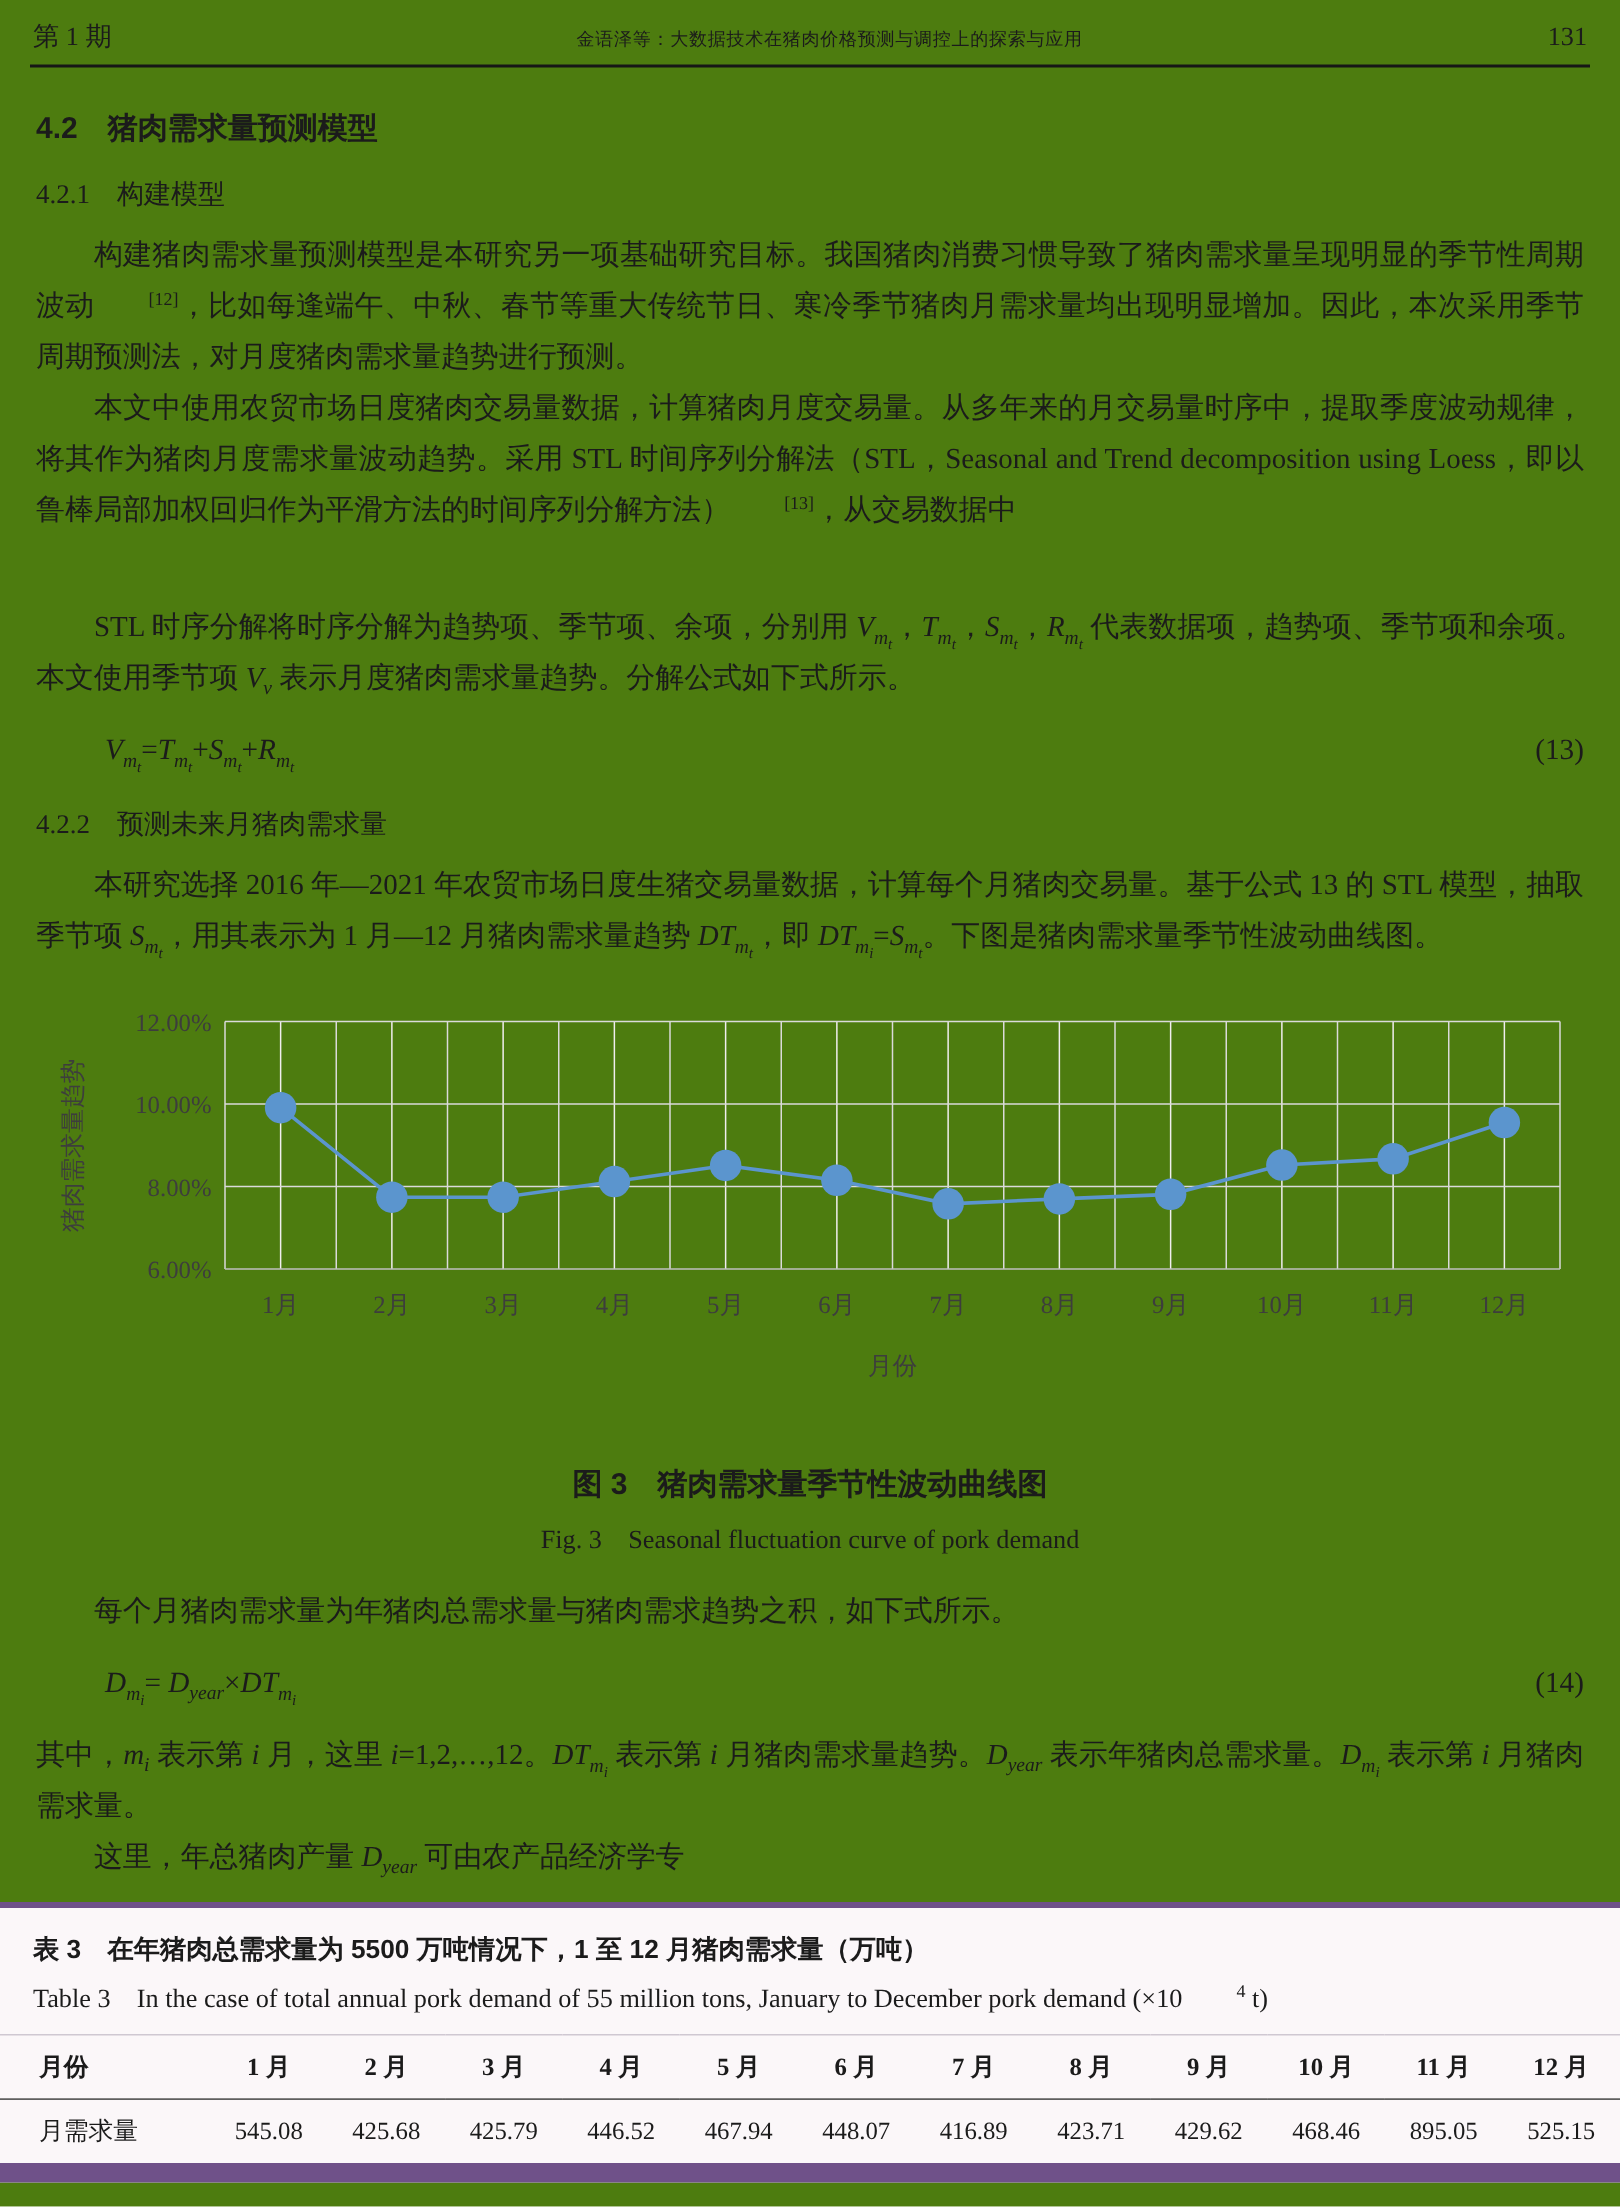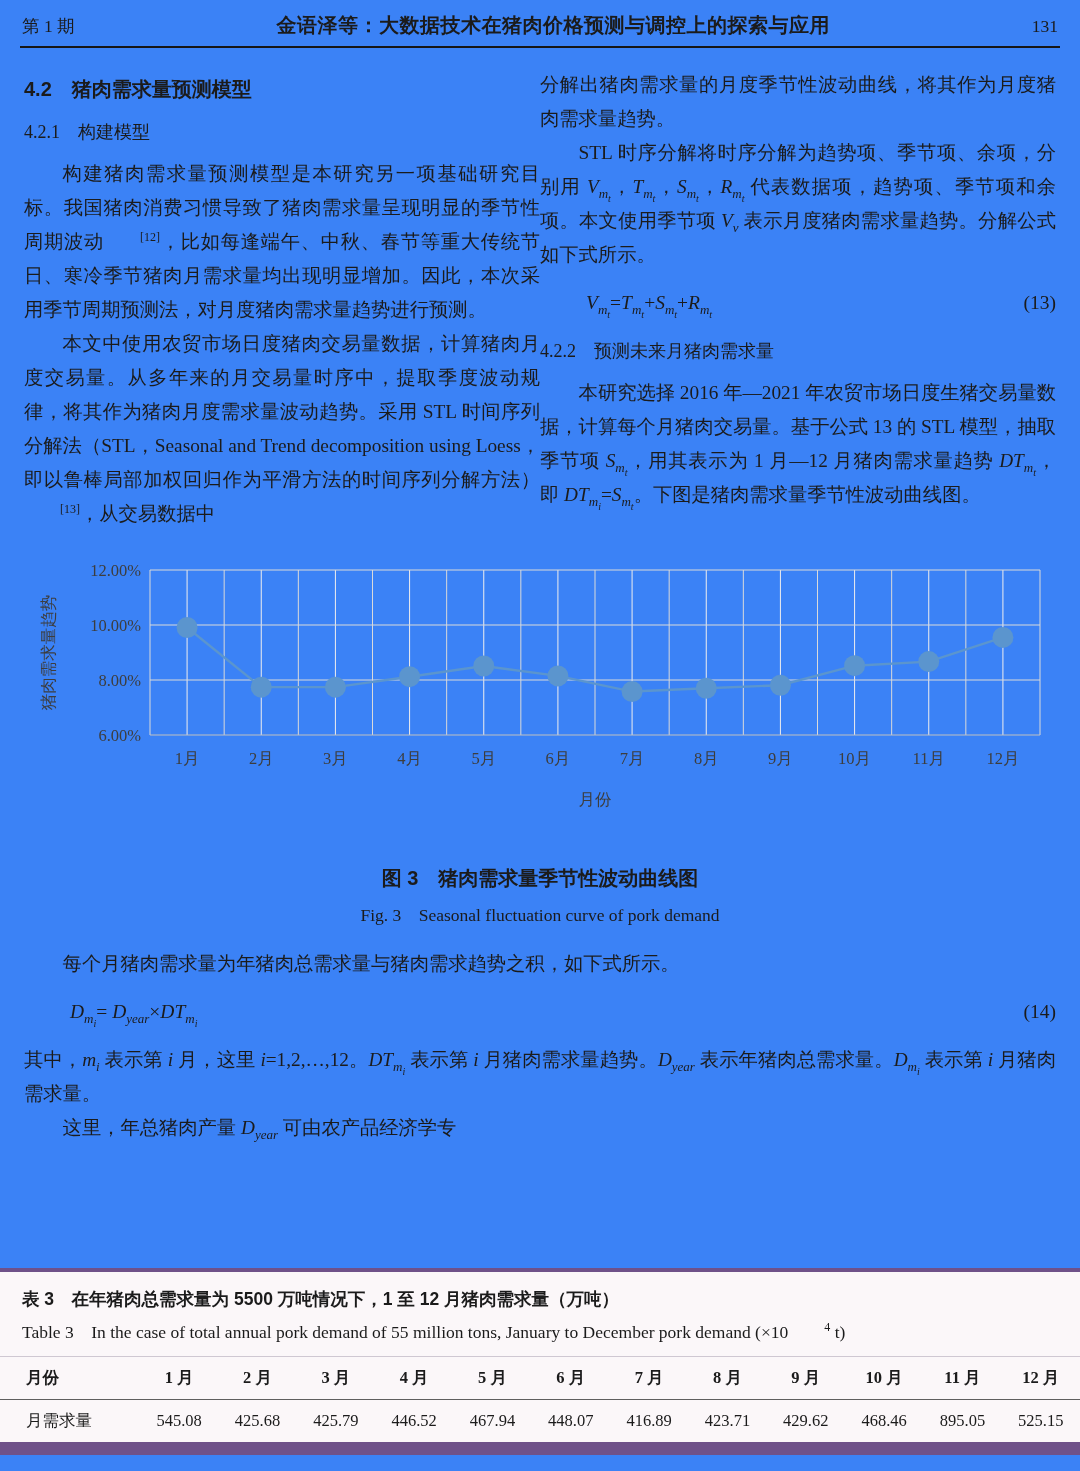"第 1 期" .page { background: #3b82f6 -> #4d7c0f }
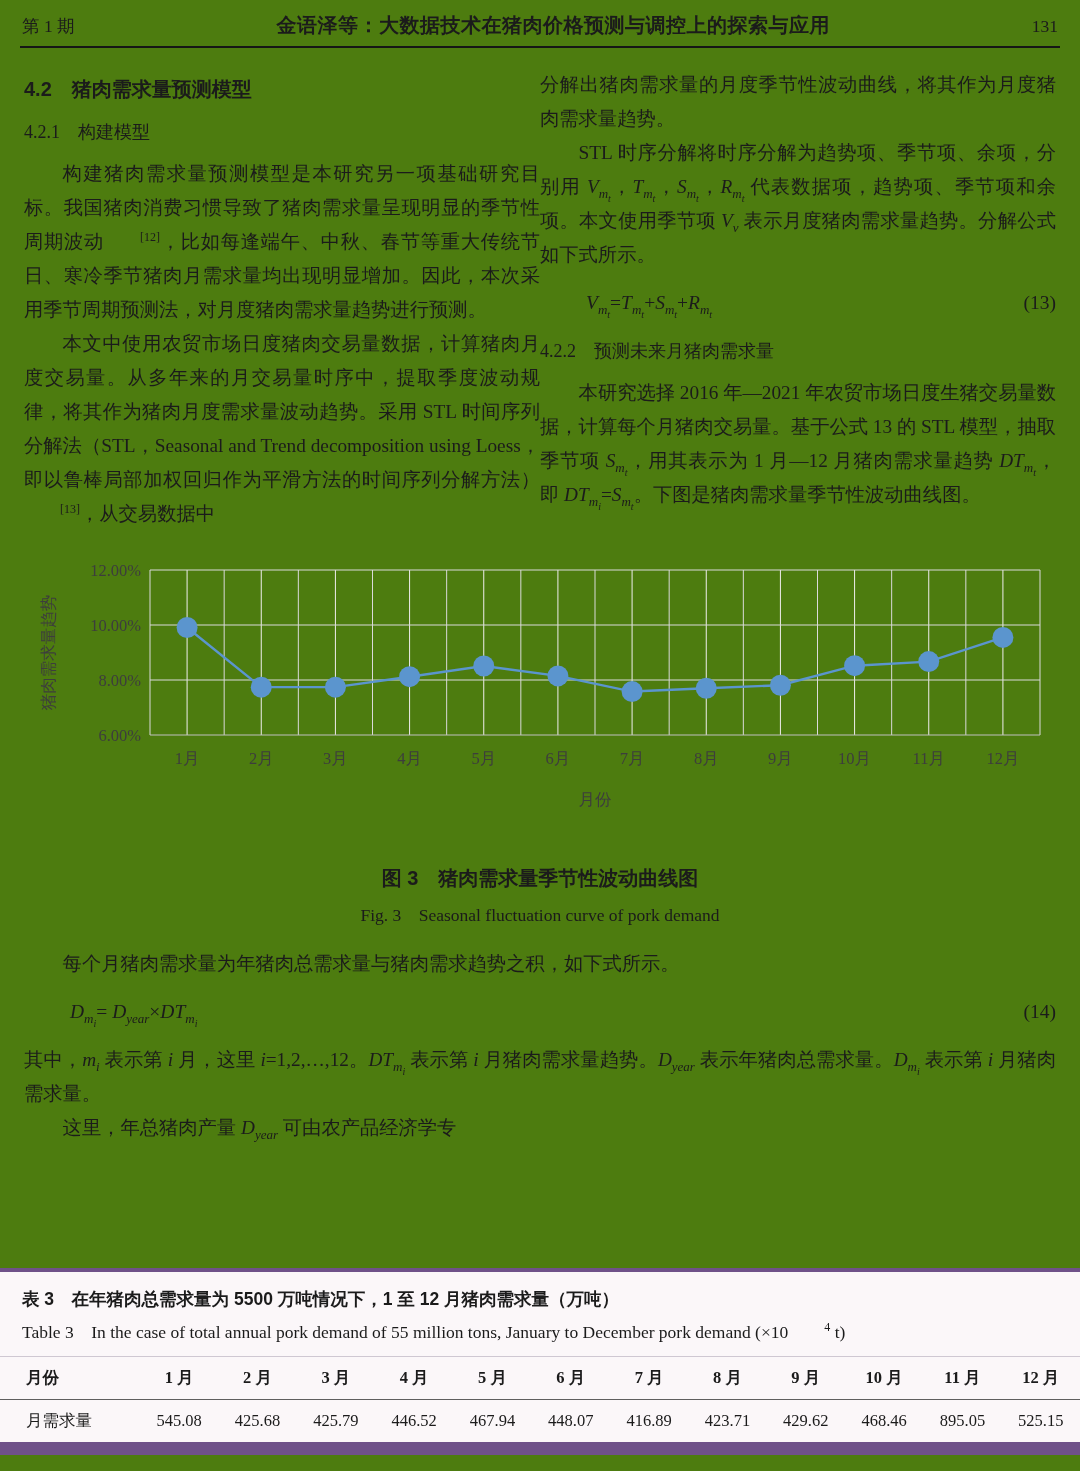"金语泽等：大数据技术在猪肉价格预测与调控上的探索与应用" .ph-title { font-size: 20px -> 12px; font-weight: bold -> normal }
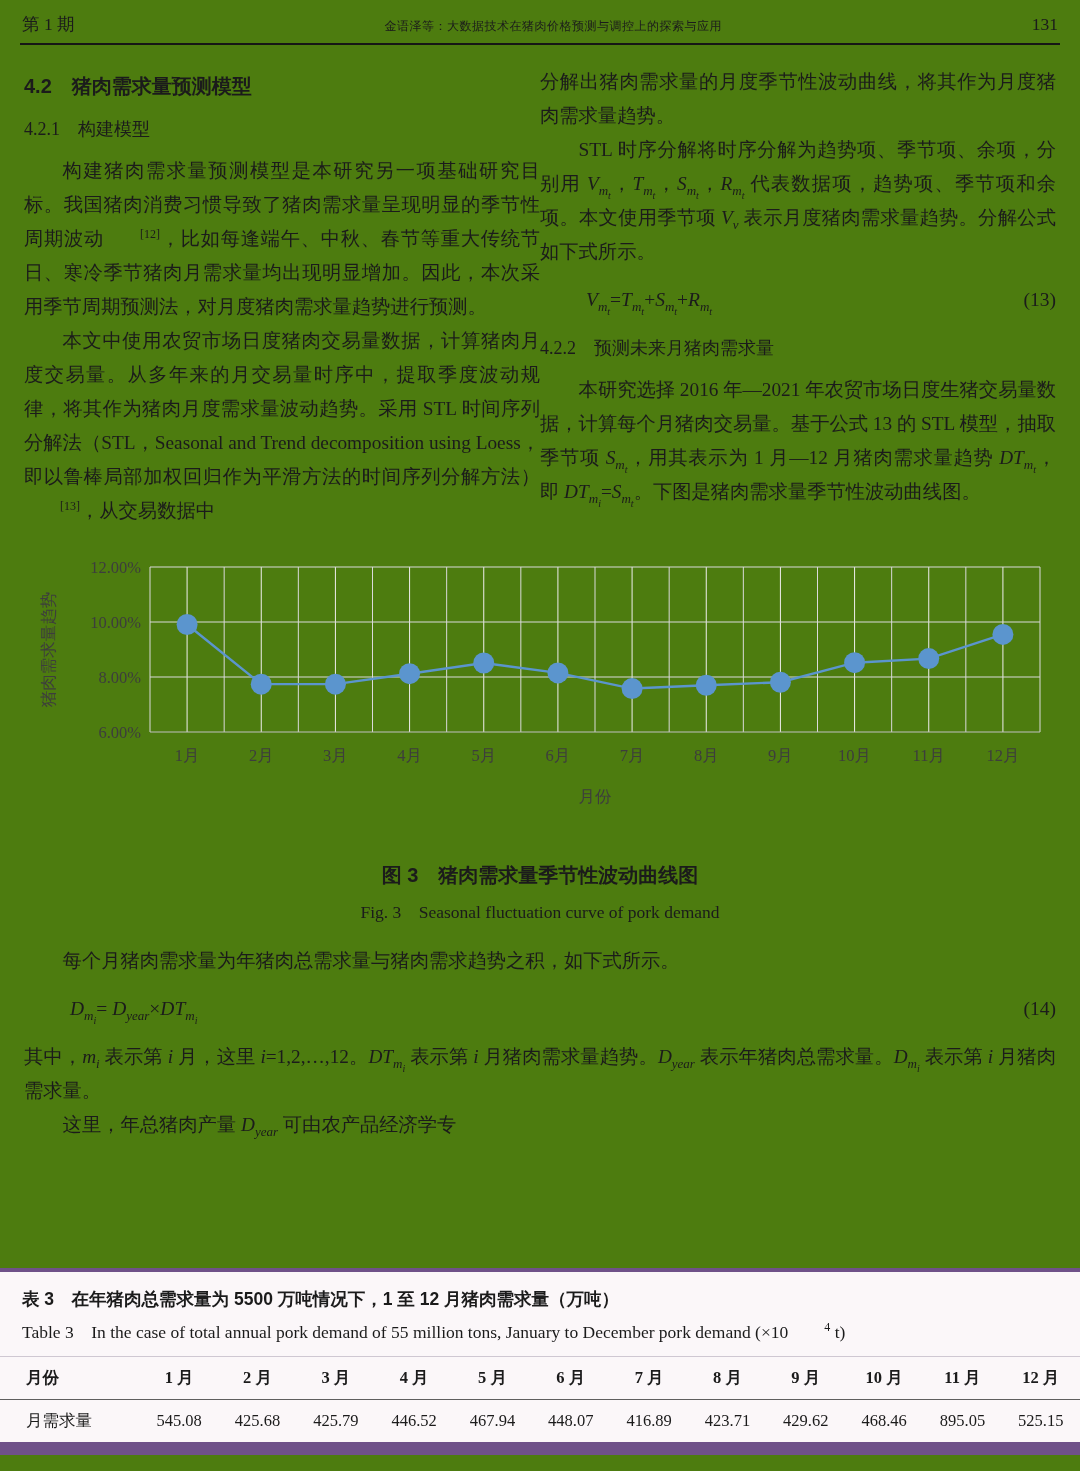"4.2 猪肉需求量预测模型" .cols { flex-direction: none -> column; gap: none -> 44px }
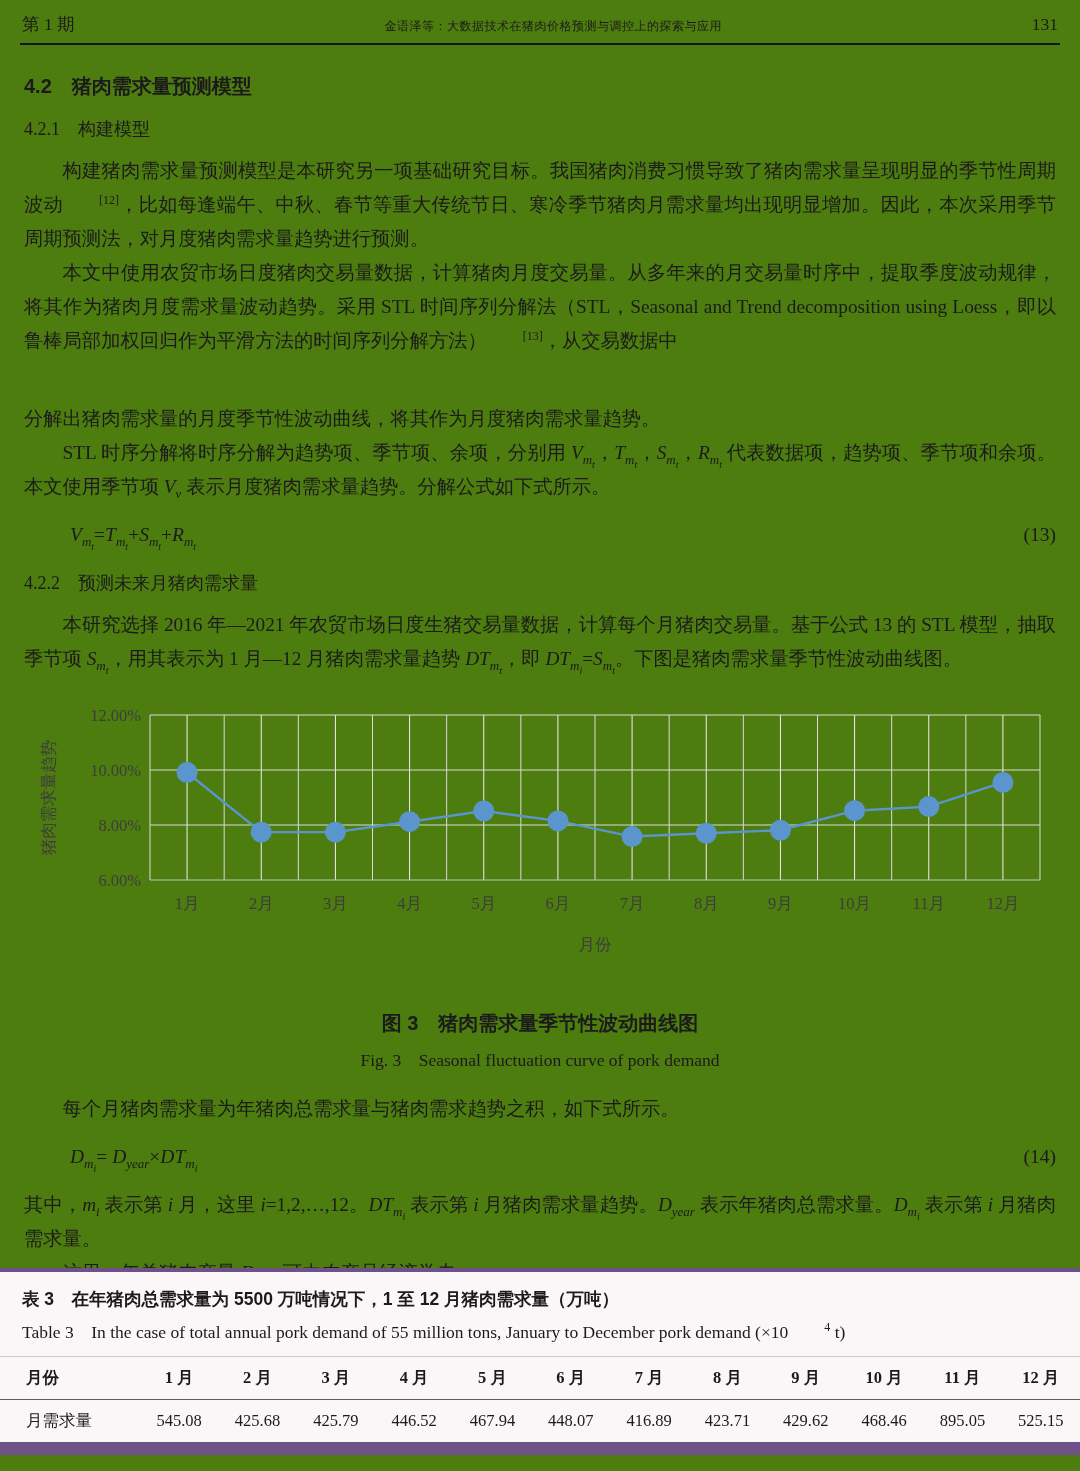"分解出猪肉需求量的月度季节性波动曲线，将其作为月度猪肉需求量趋势。" p { html: <p>分解出猪肉需求量的月度季节性波动曲线，将其作为月度猪肉需求量趋势。</p> -> none }
